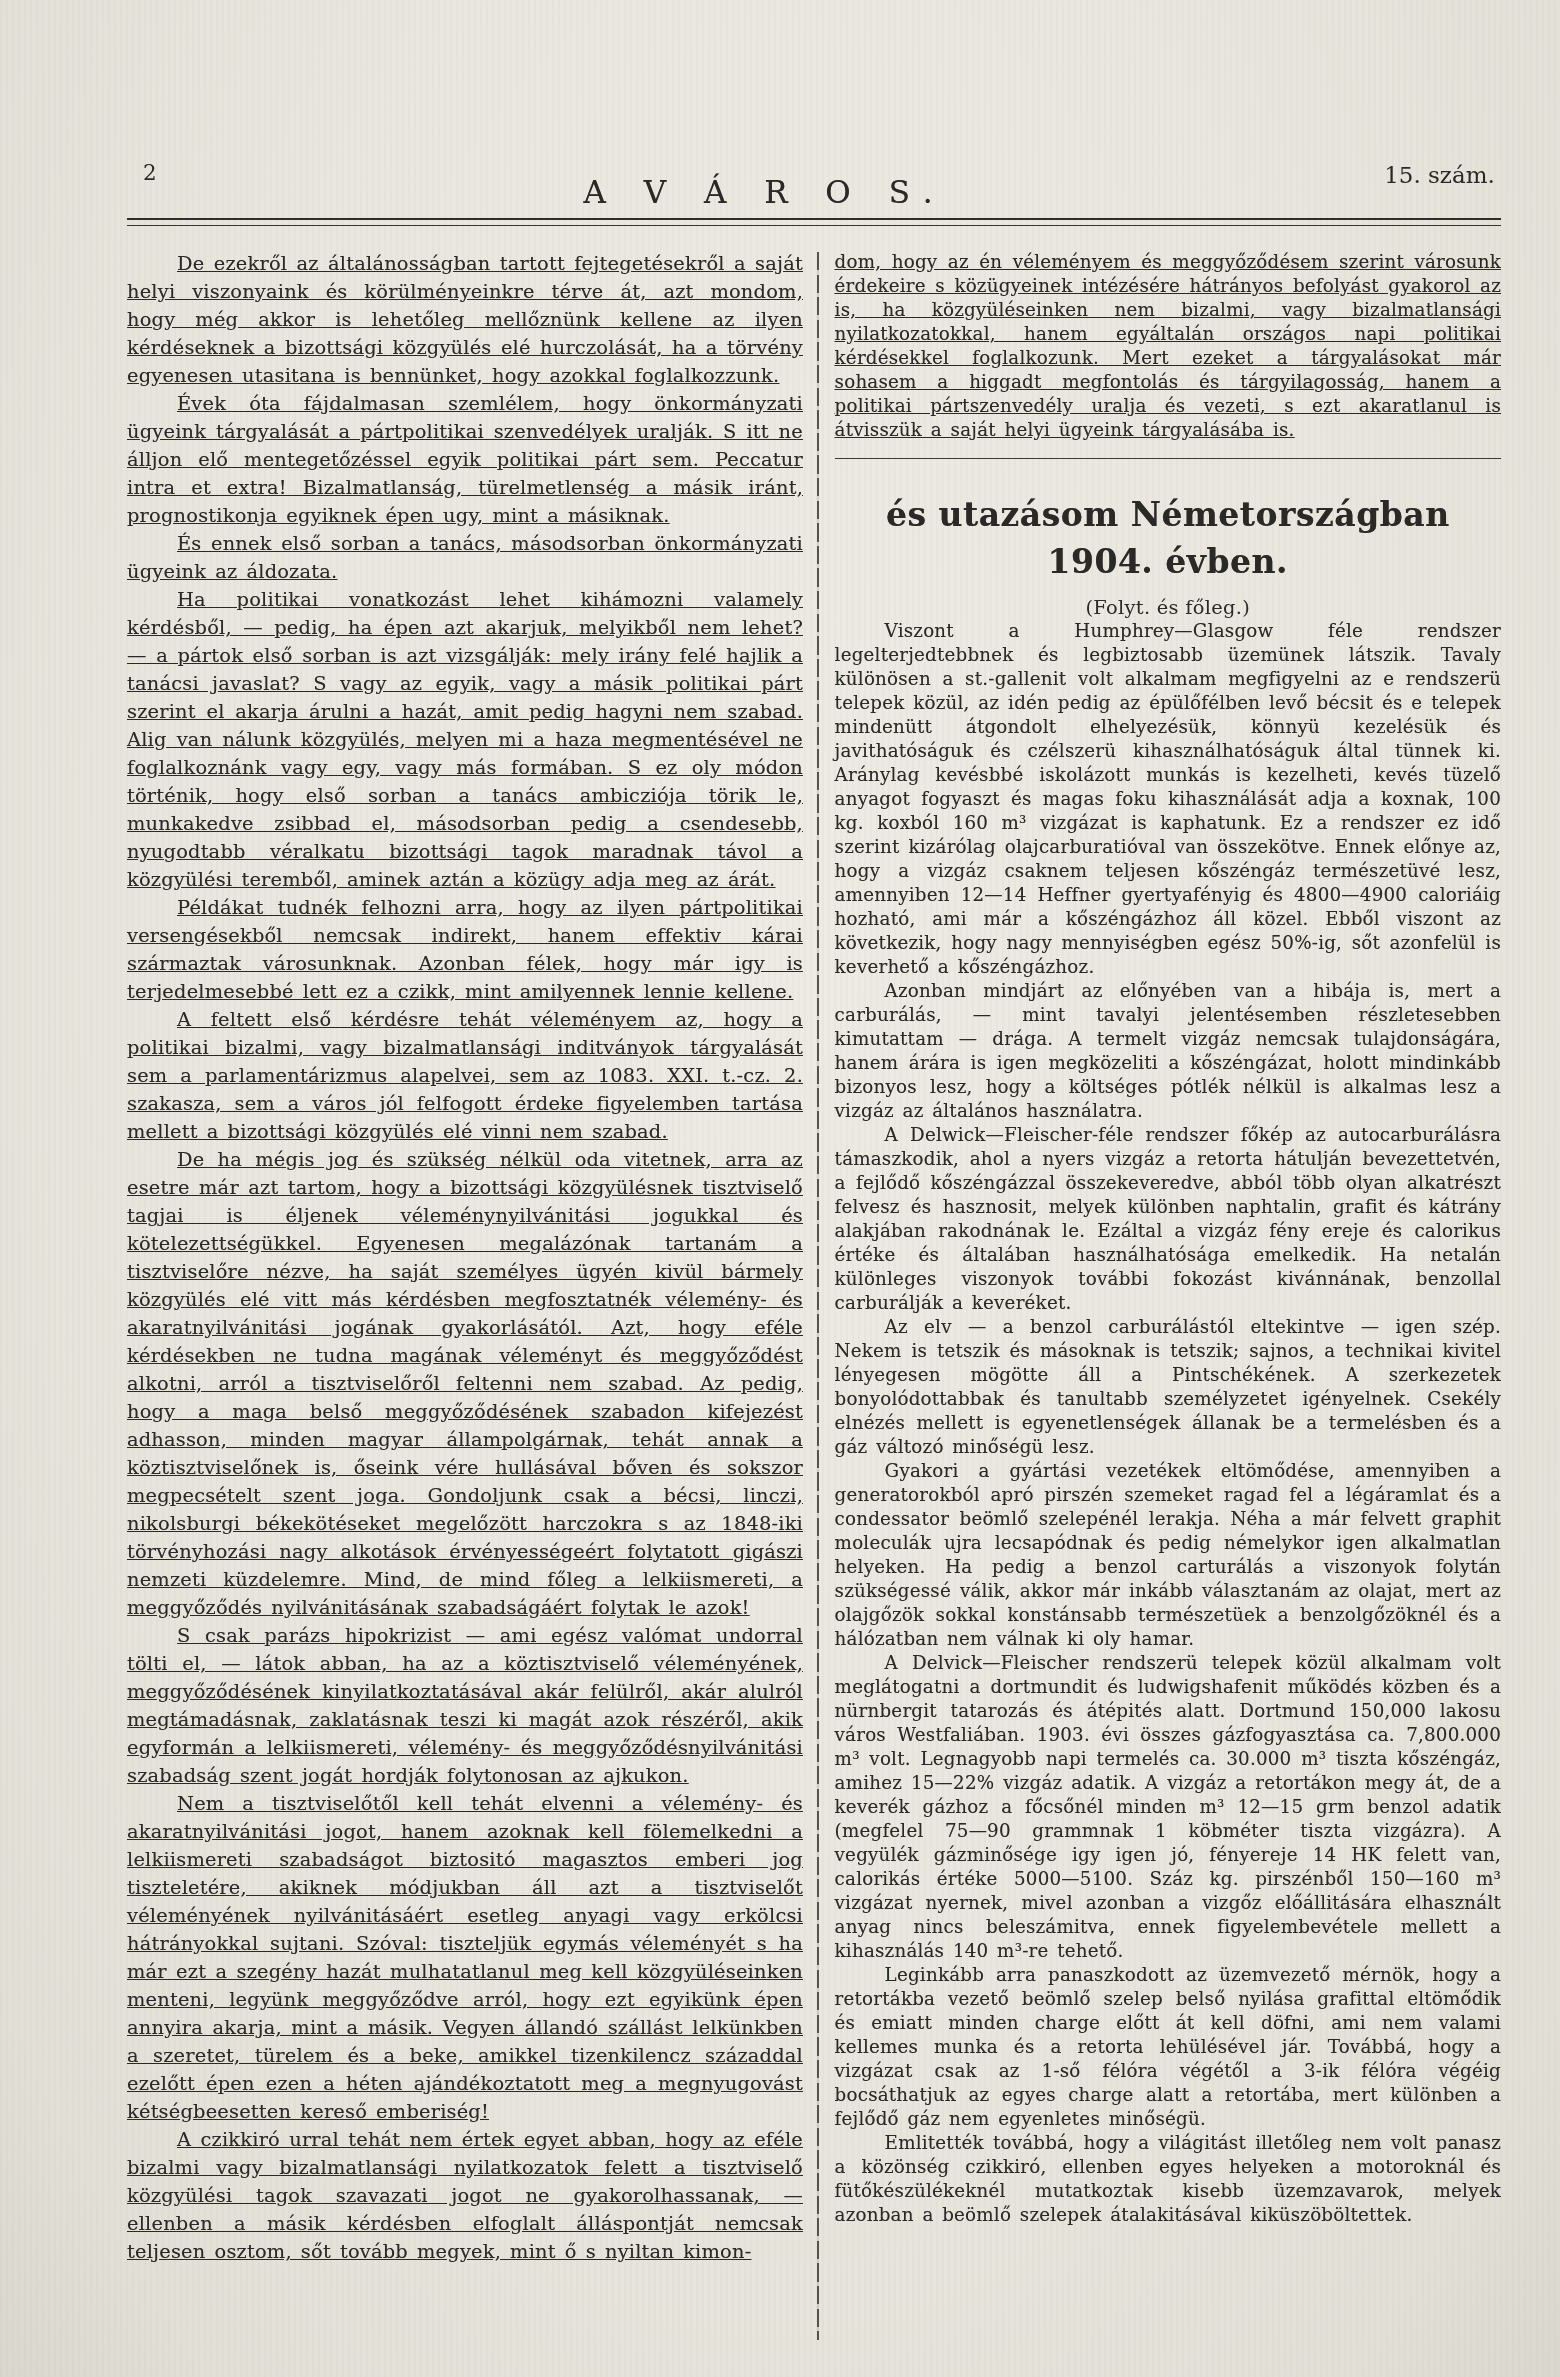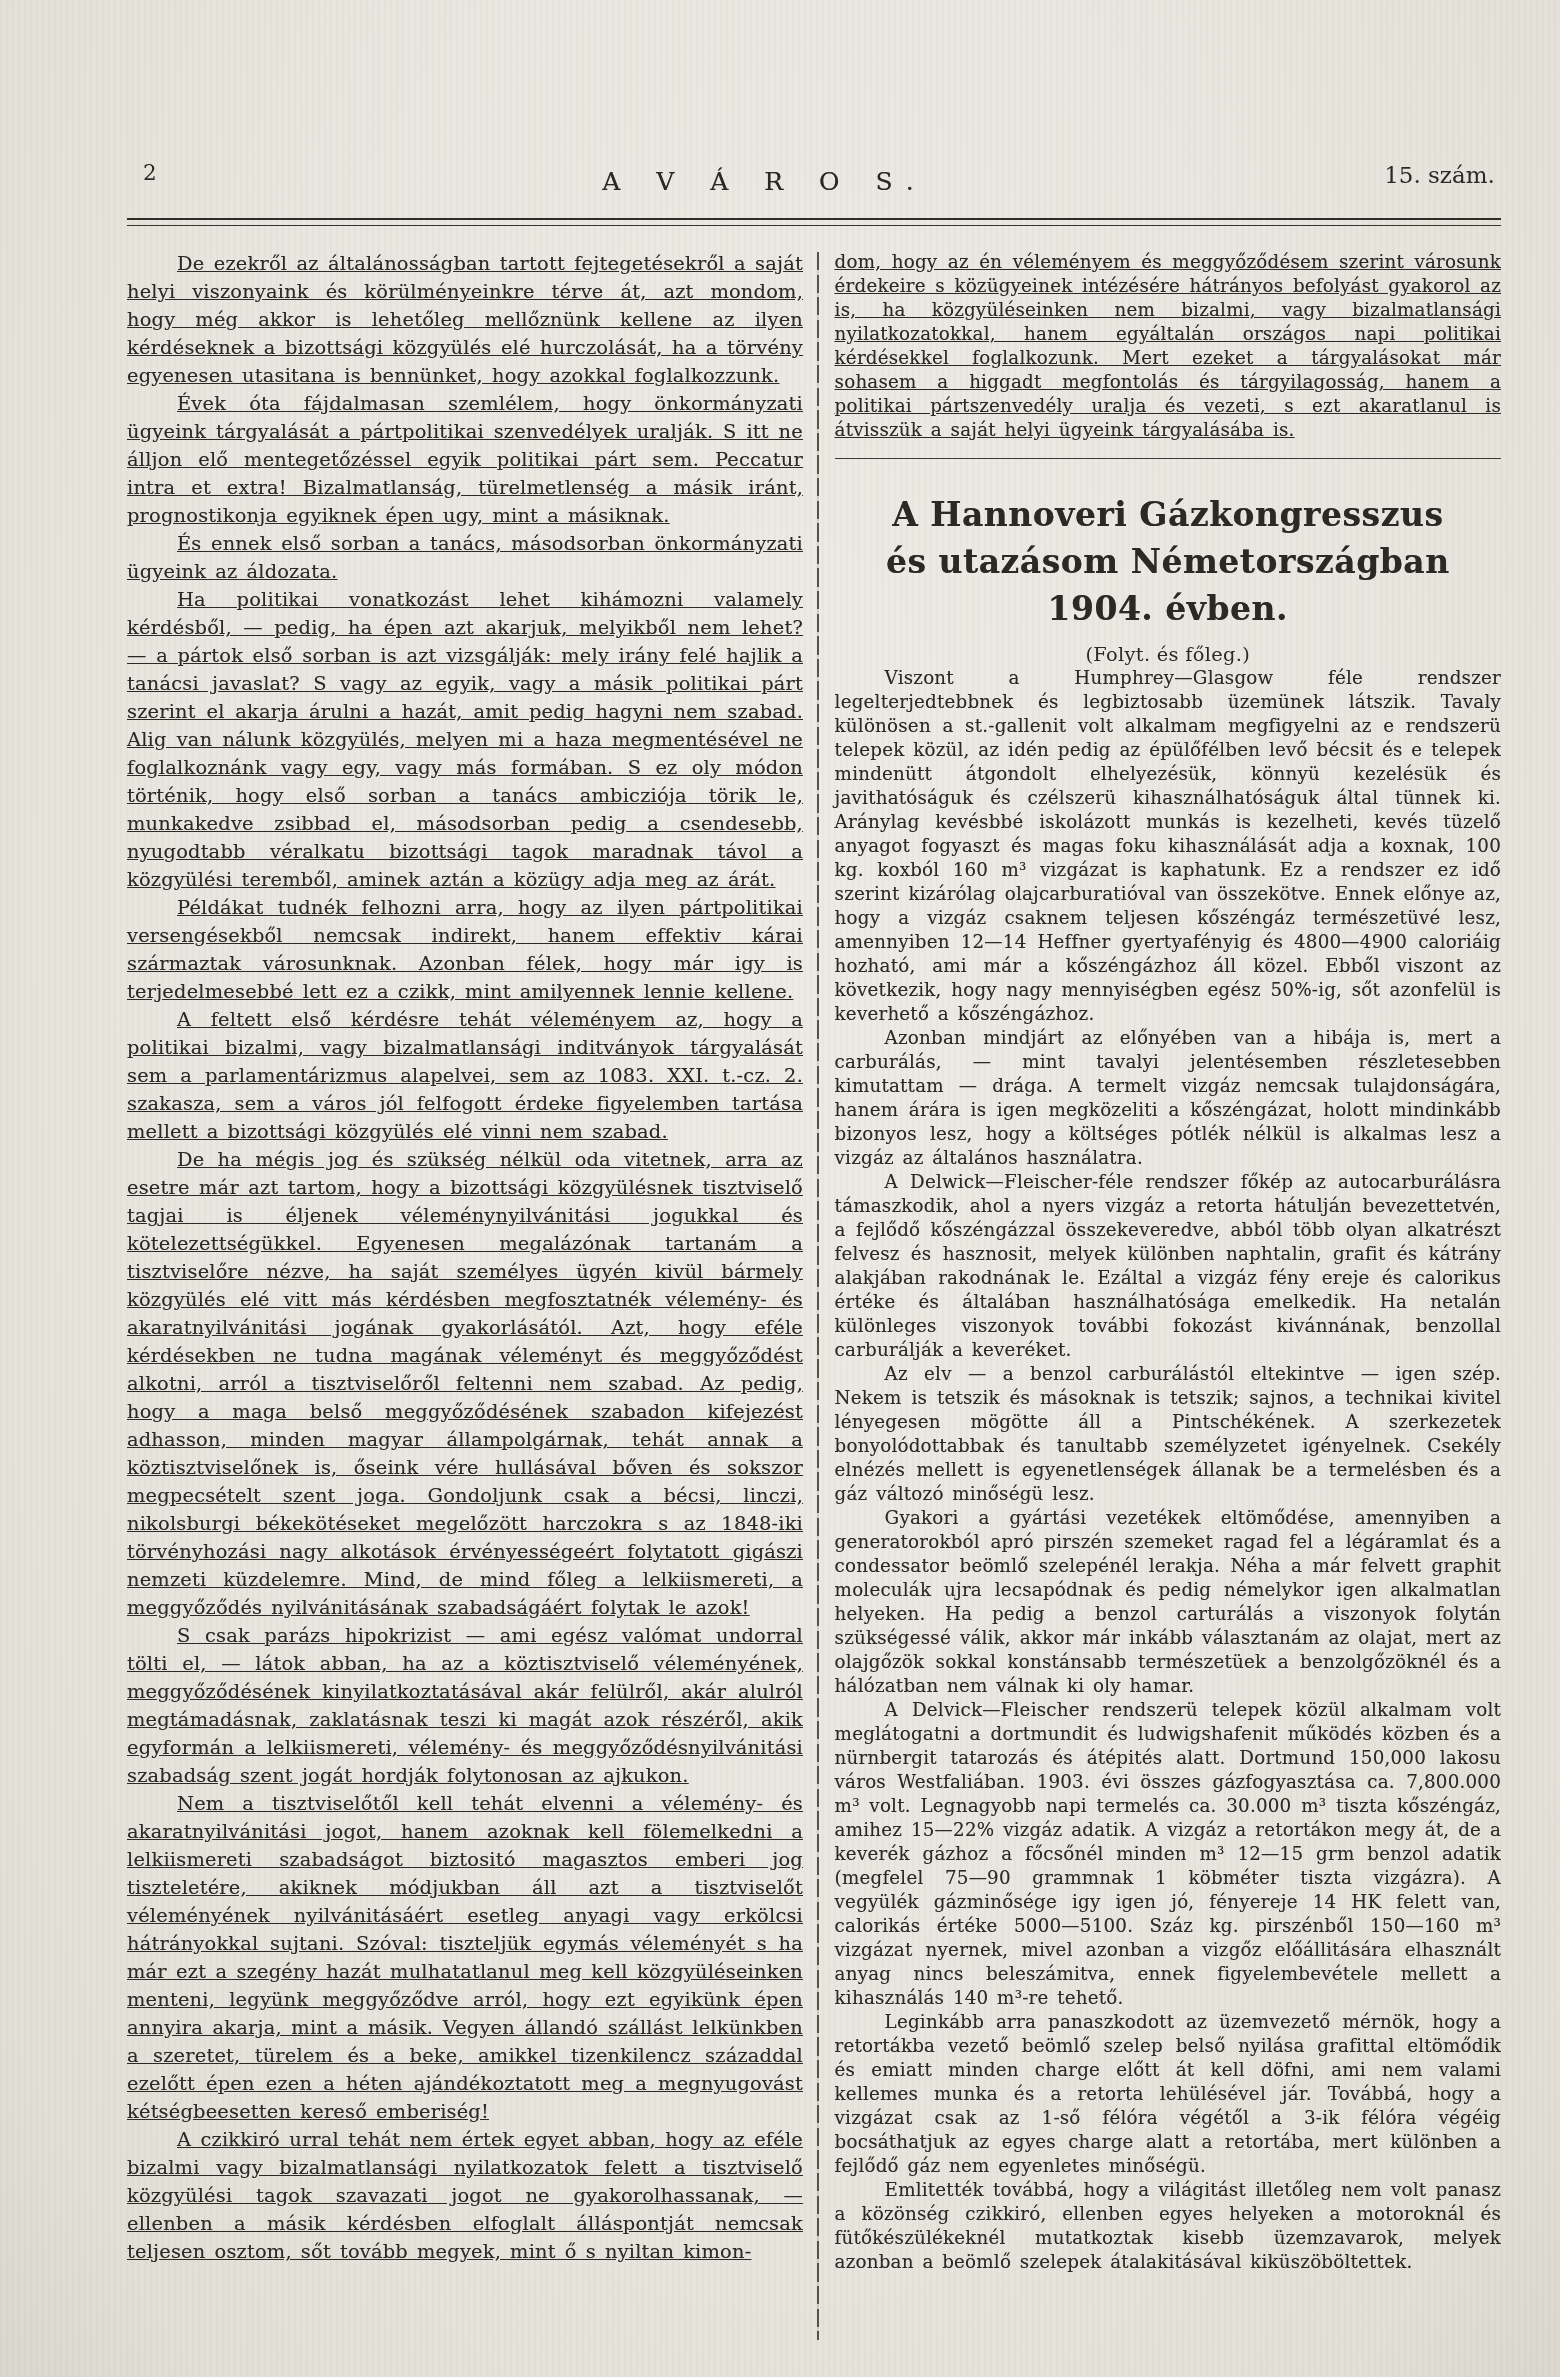"A V Á R O" .masthead .title { font-size: 25px -> 31px; top: 8px -> 15px }
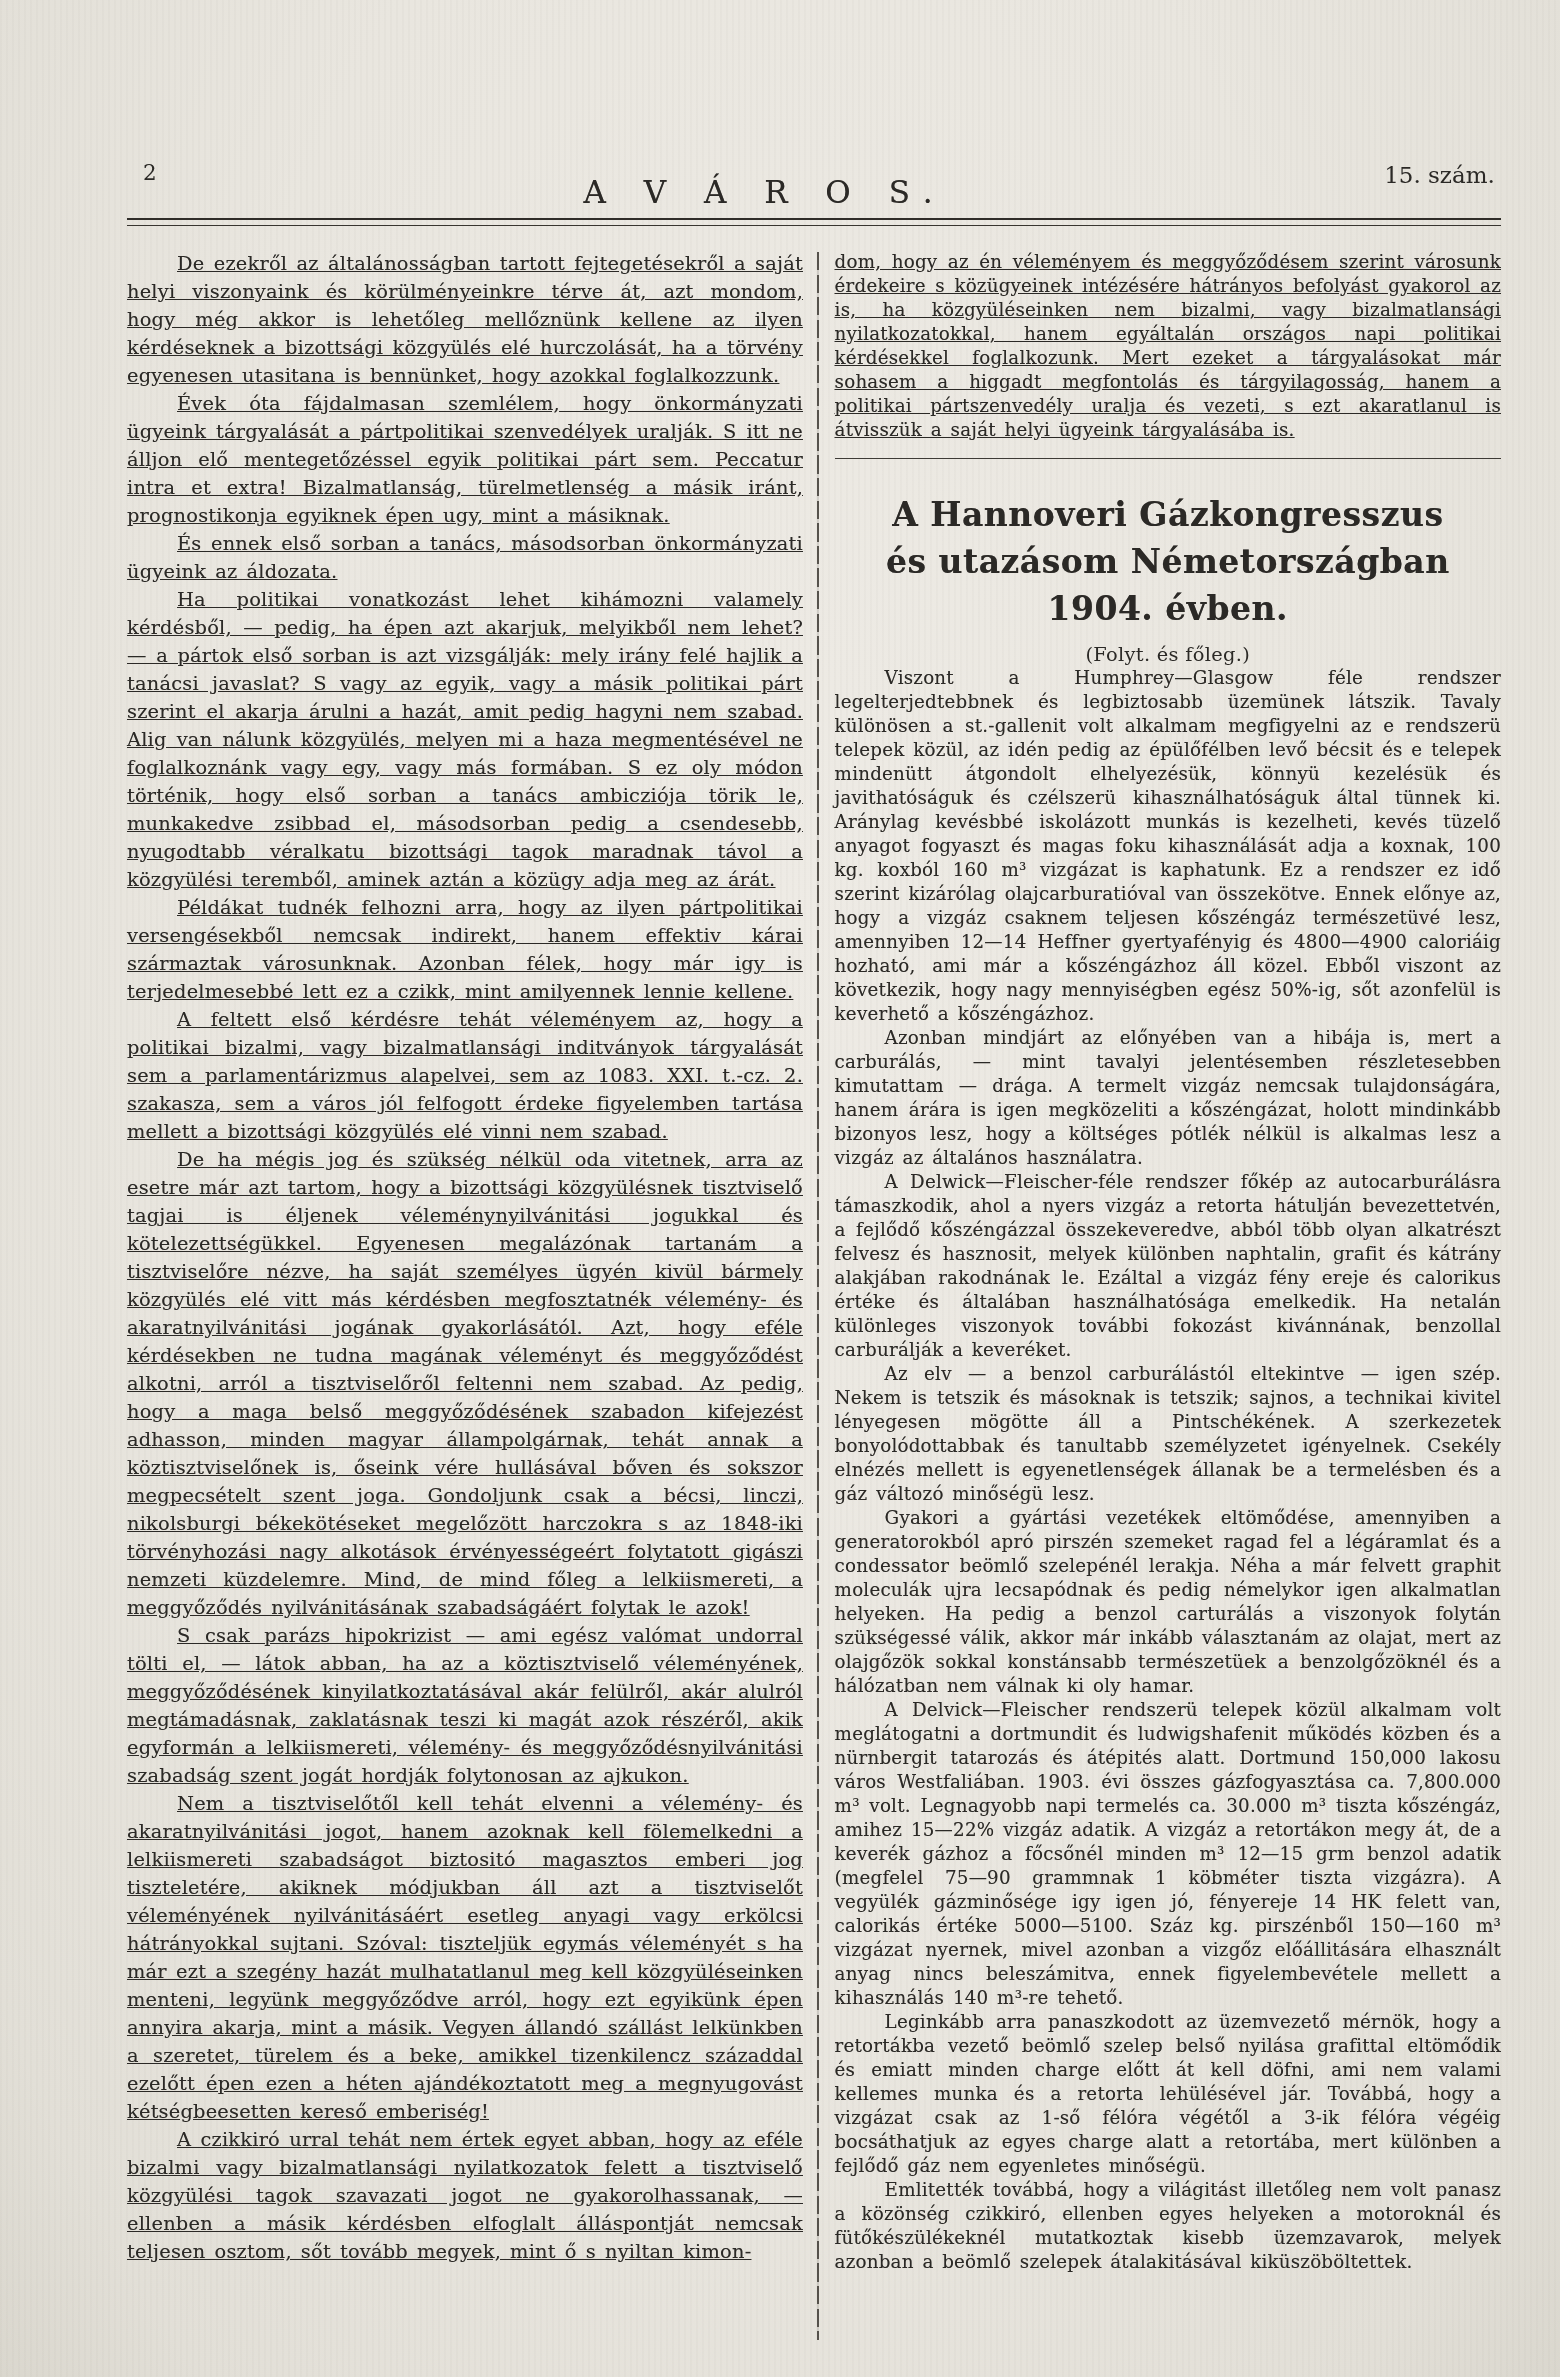"A Hannoveri Gázkongresszus" div { html: <div>A Hannoveri Gázkongresszus</div> -> none }
